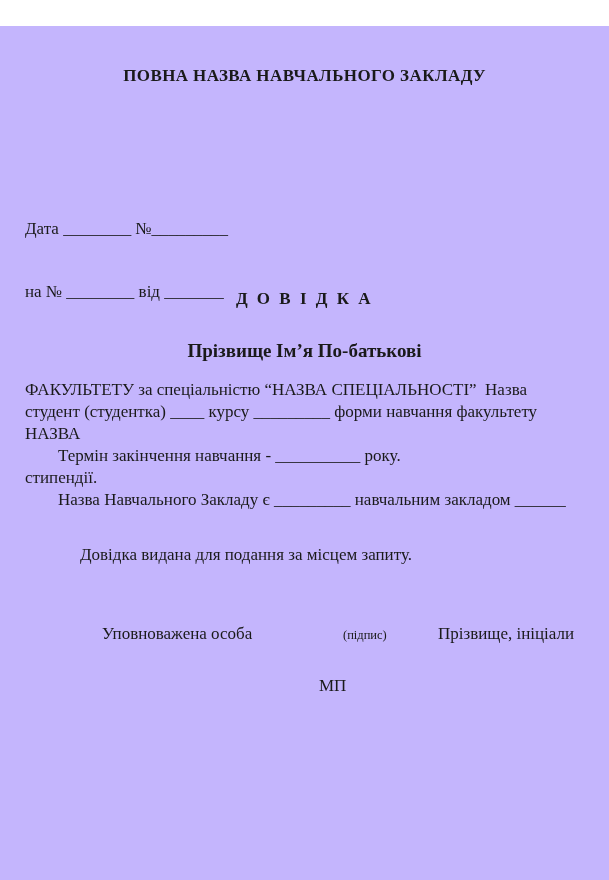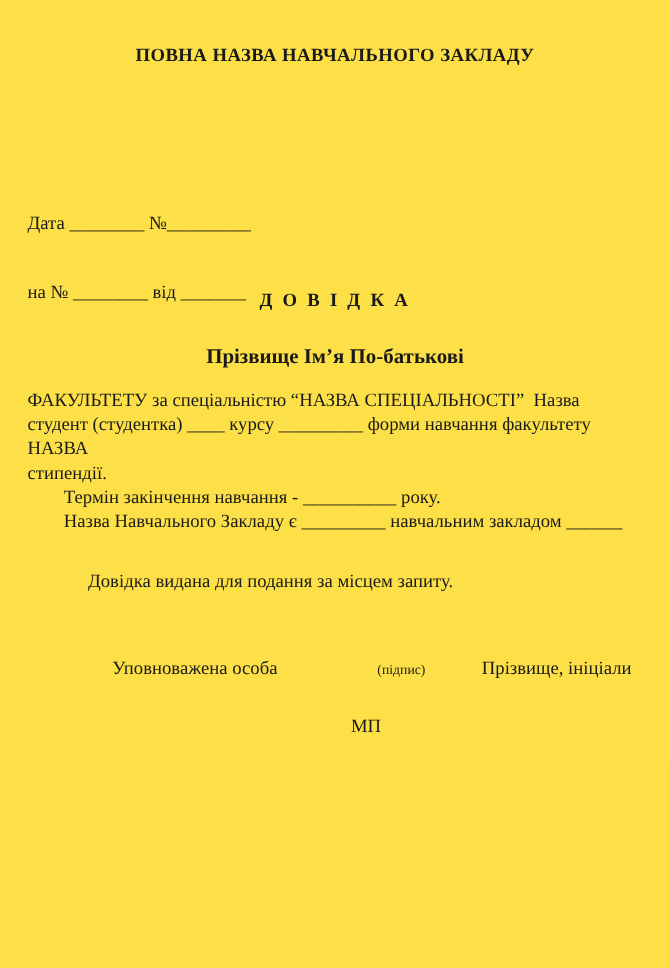"ПОВНА НАЗВА НАВЧАЛЬНОГО ЗАКЛАДУ" .page { background: #fde047 -> #c4b5fd; margin-top: none -> 26px }
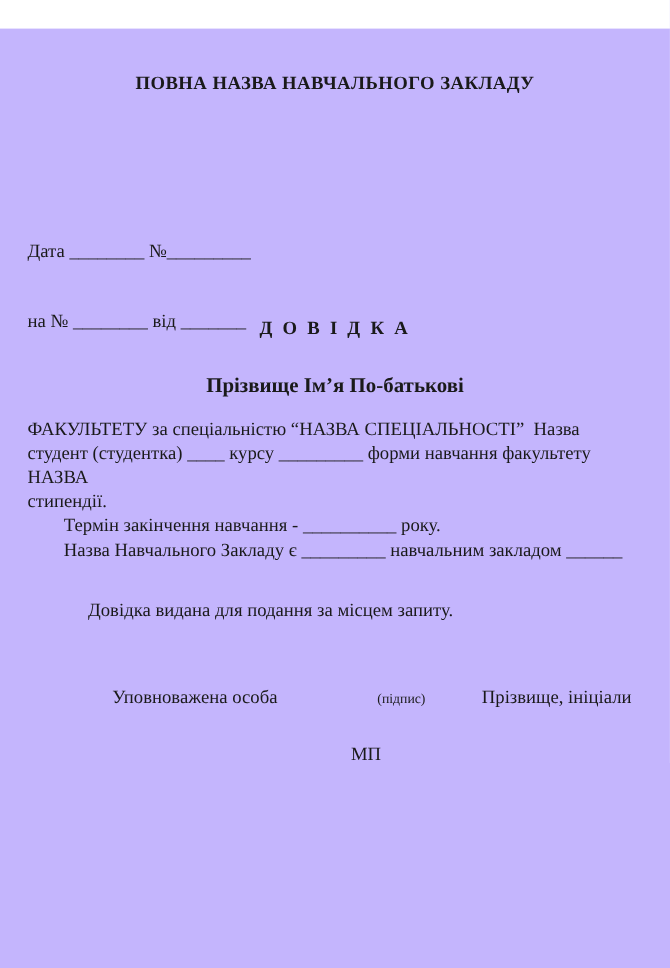"стипендії." div.body-line { order: before "Термін закінчення навчання - __________" -> after "Термін закінчення навчання - __________" }
